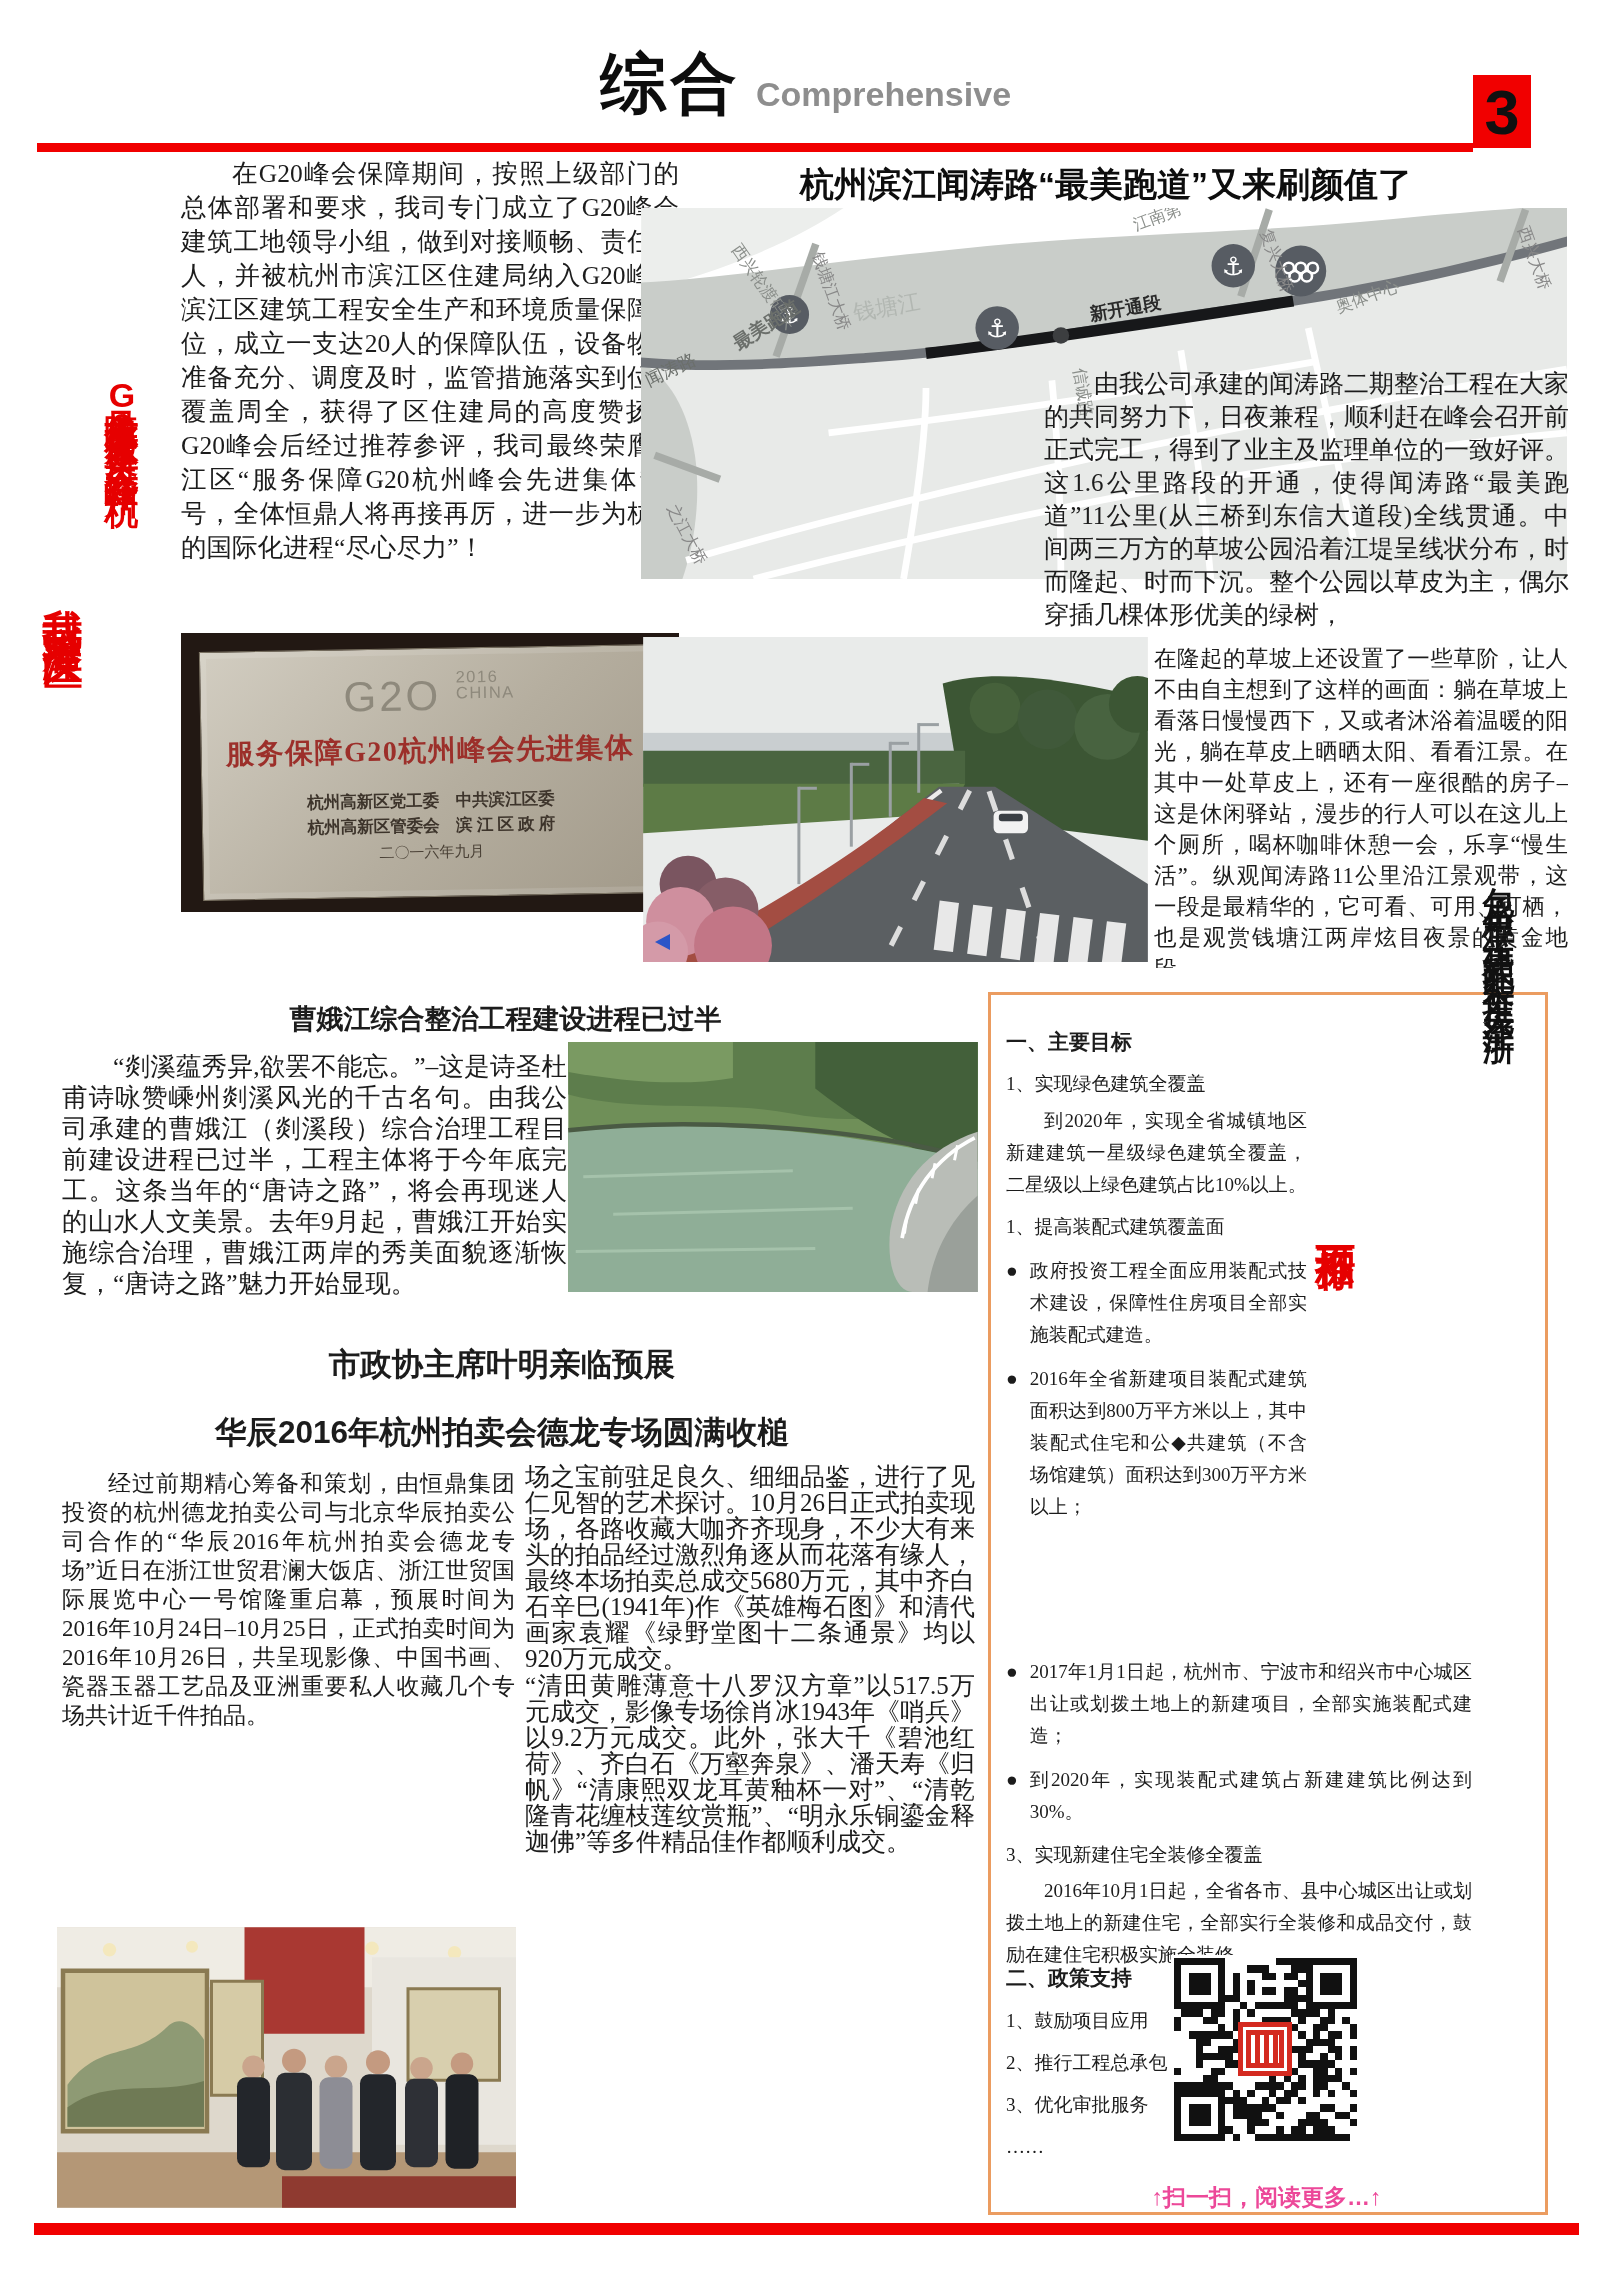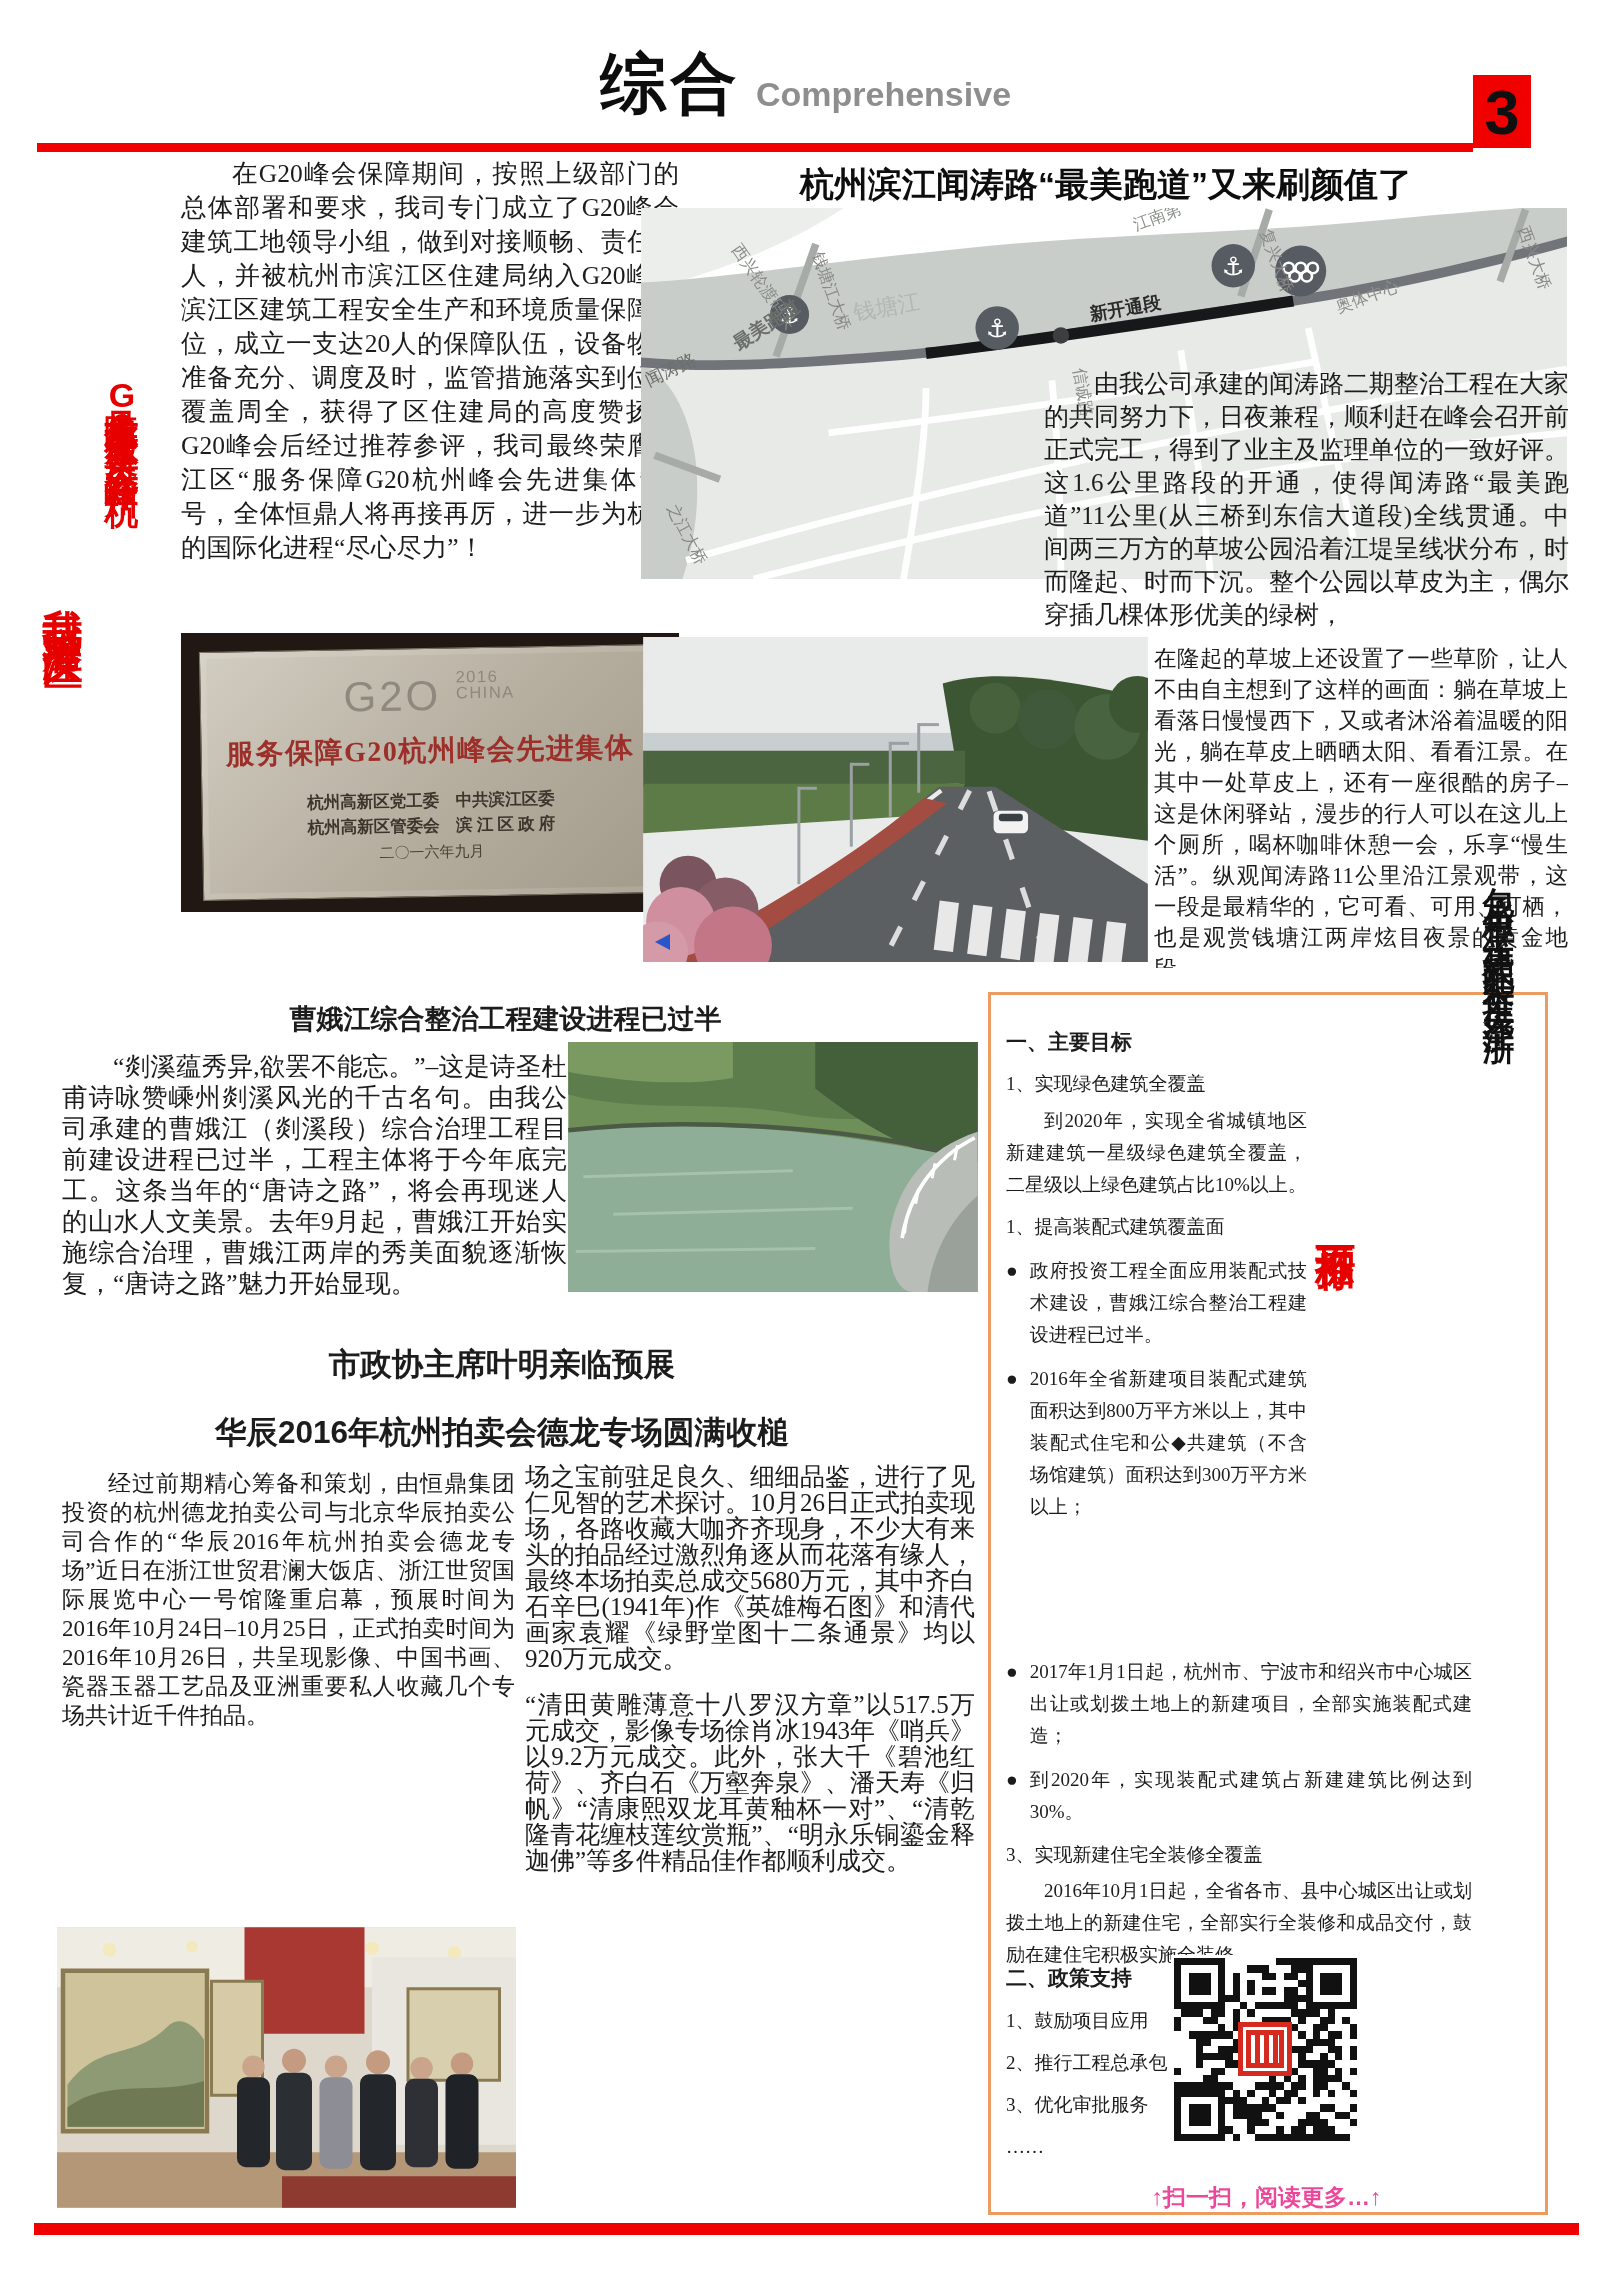"政府投资工程全面应用装配式技术建设，曹娥江综合整治工程建设进程已过半。" p { text: 曹娥江综合整治工程建设进程已过半 -> 保障性住房项目全部实施装配式建造 }
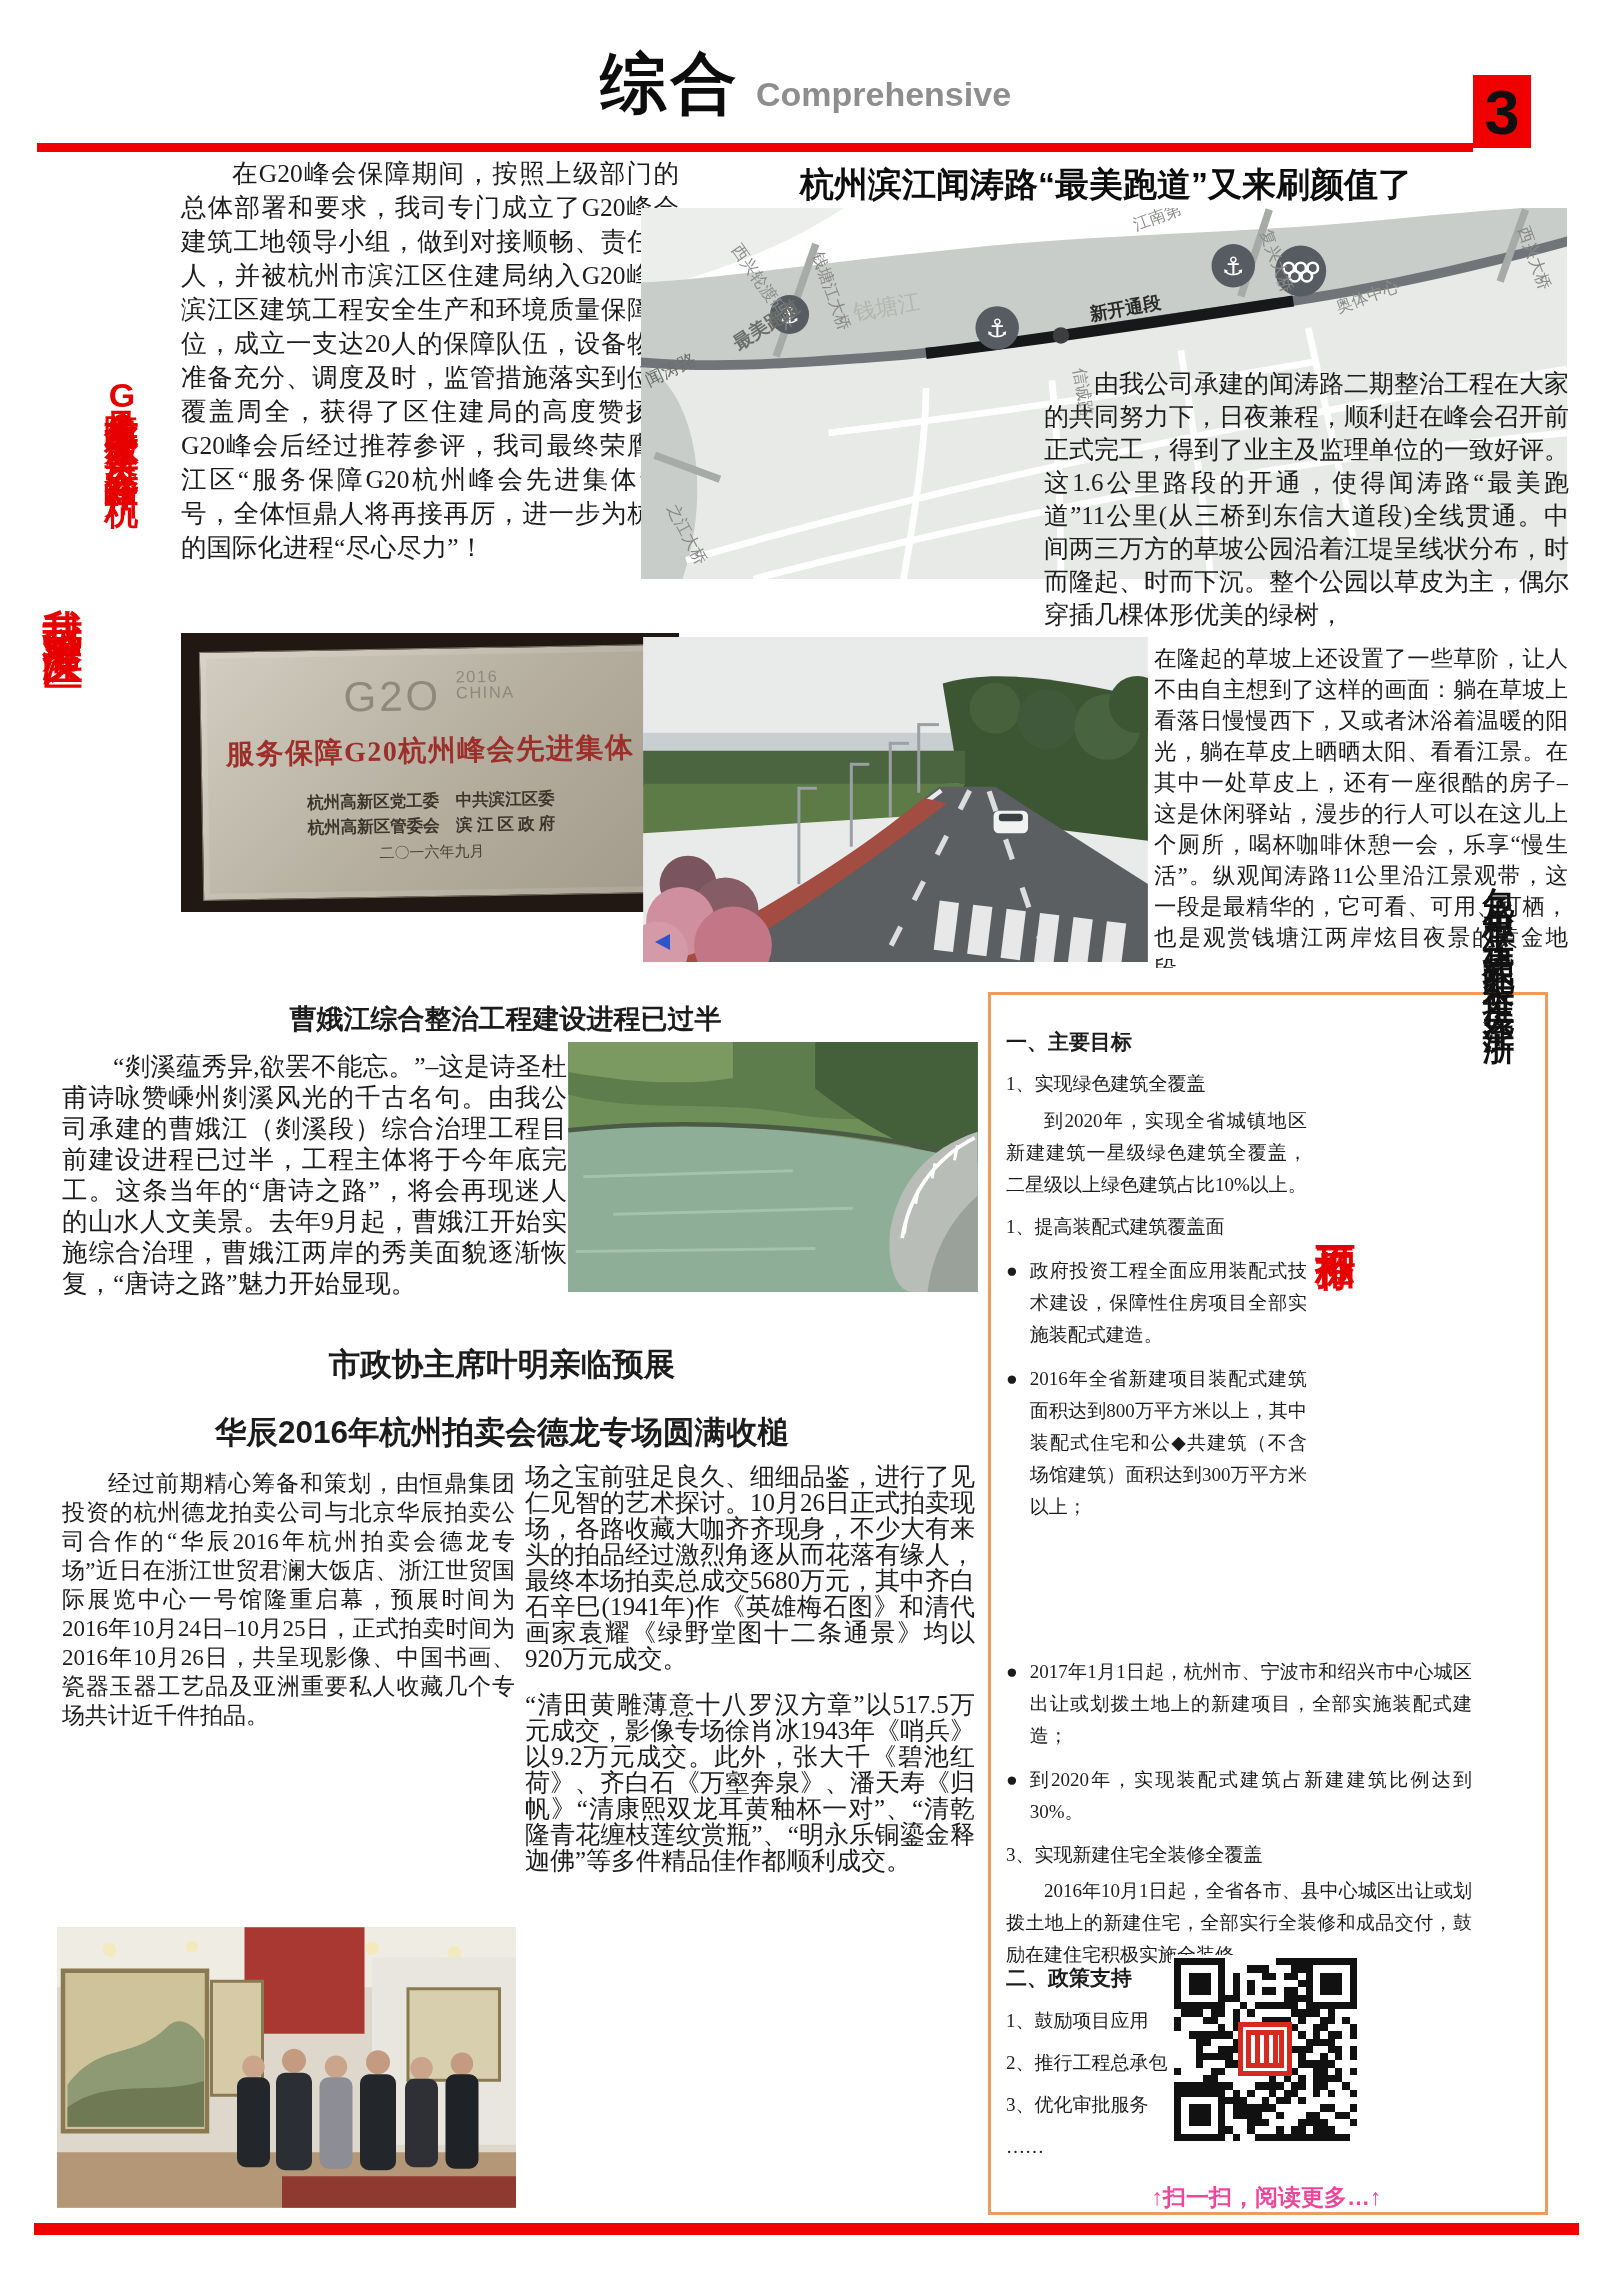"“清田黄雕薄意十八罗汉方章”以517.5万元成交，影像专场徐肖冰1943年《哨兵" .a4-col1 .p2,.a4-col2 .p2 { margin-top: 20px -> 1px }
